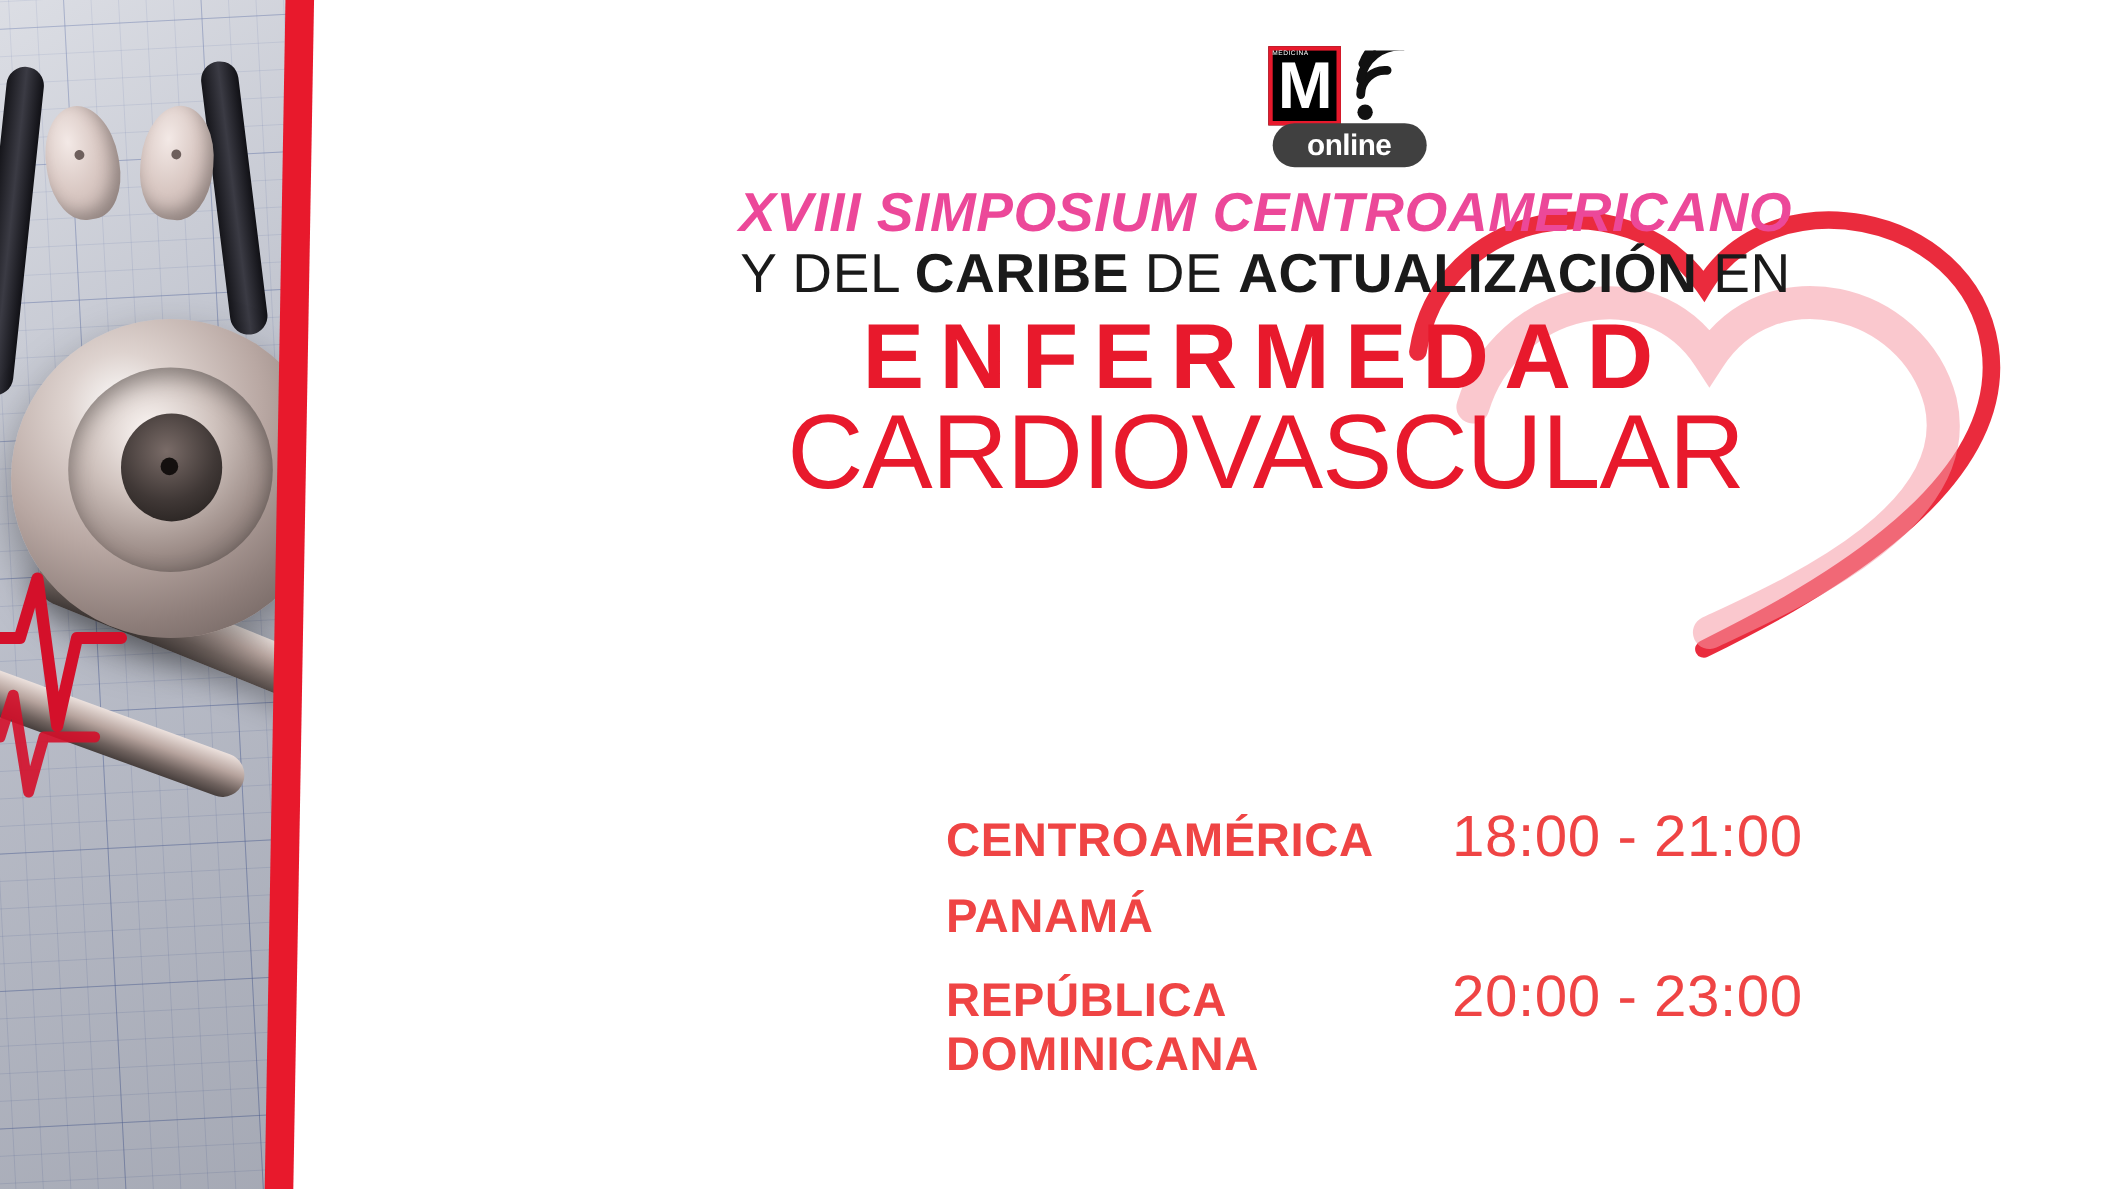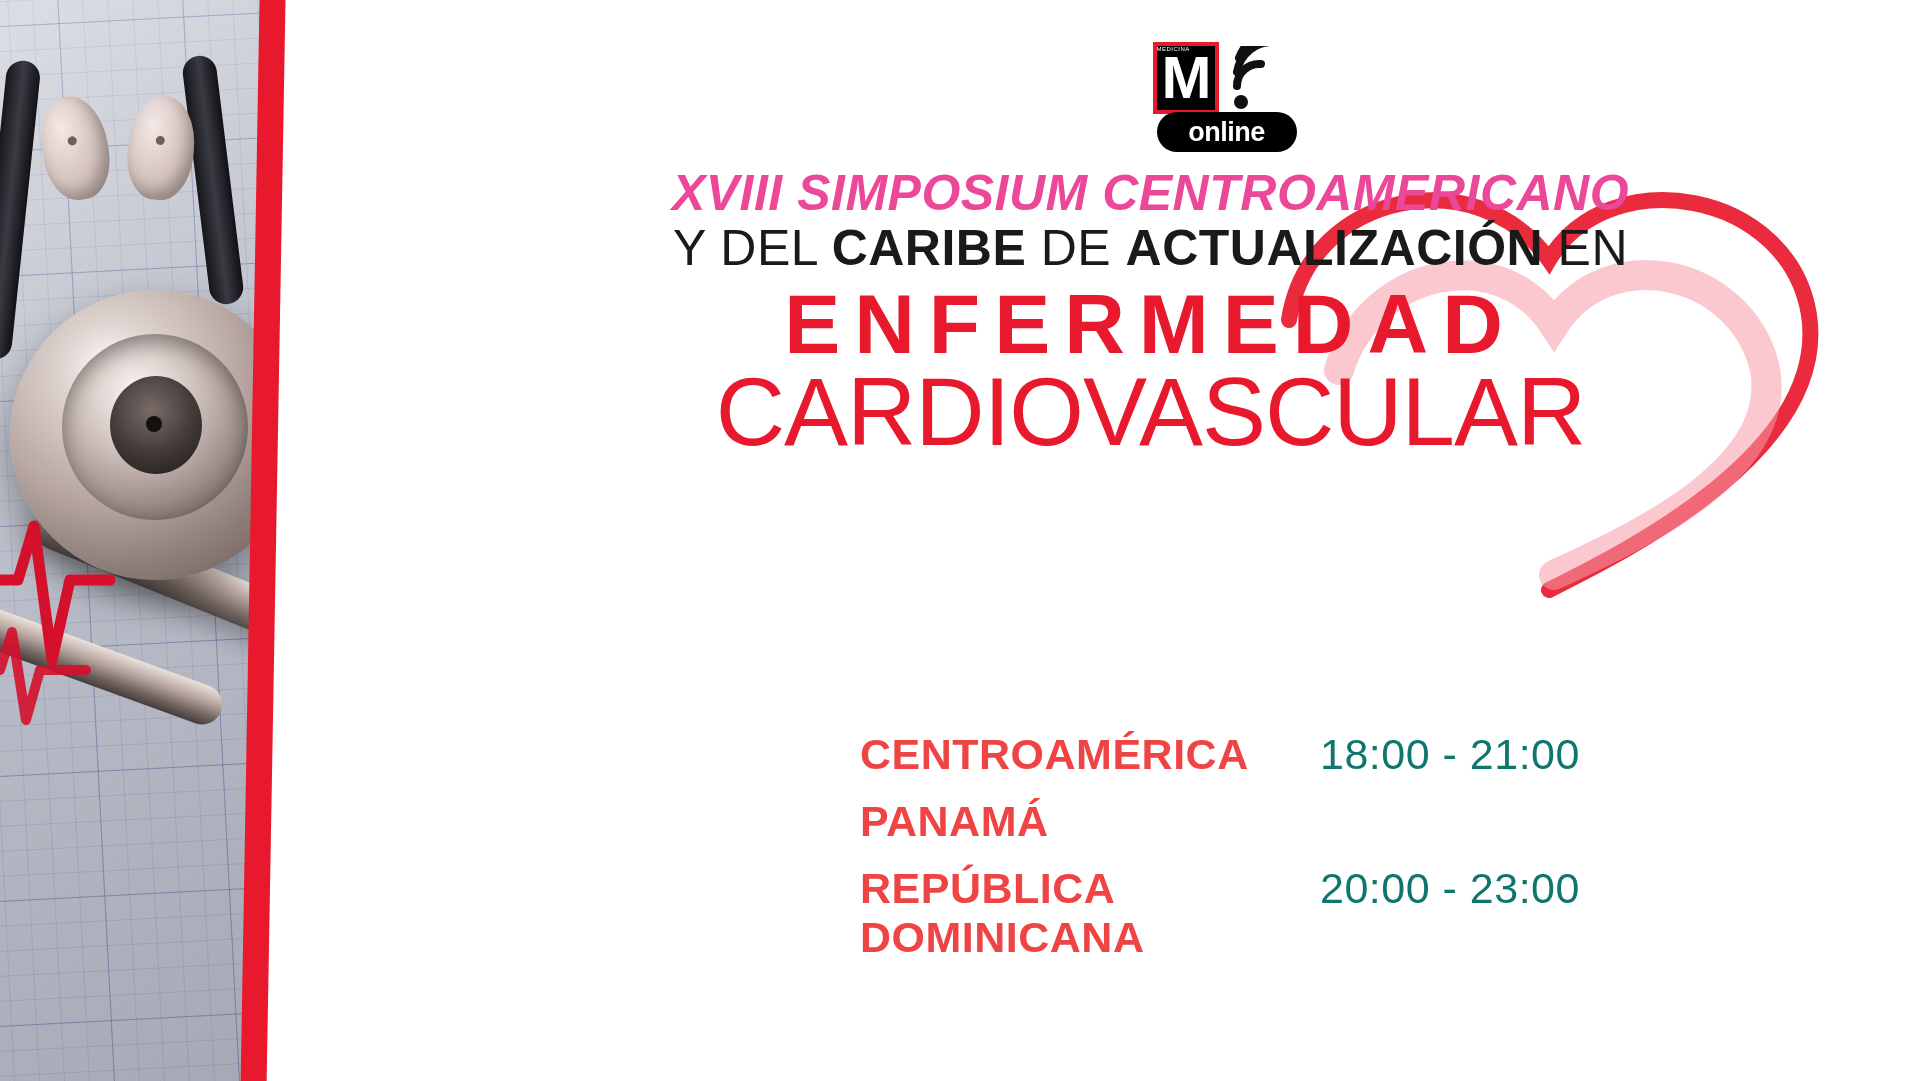"online" .logo-online { background: #000000 -> #404040 }
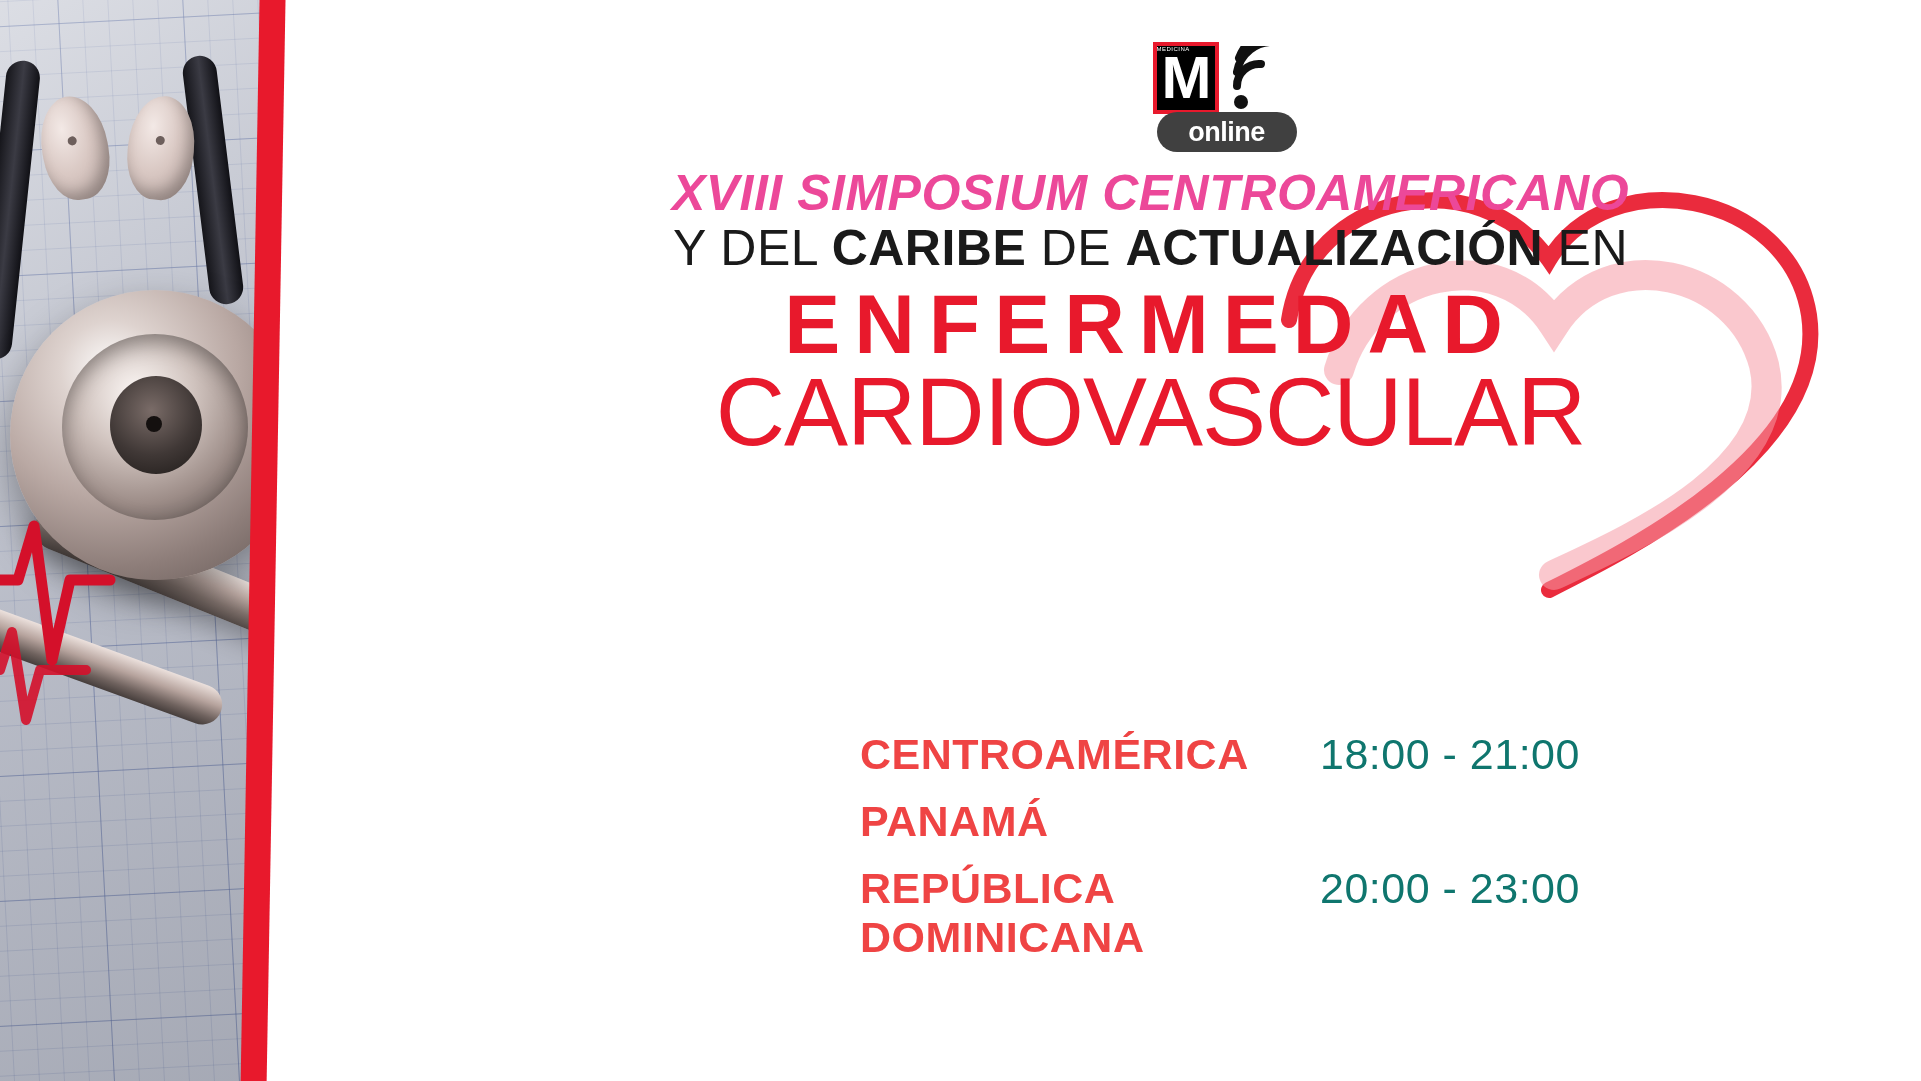"18:00 - 21:00" .time { color: #0f766e -> #ef4444; font-size: 43px -> 53px }
